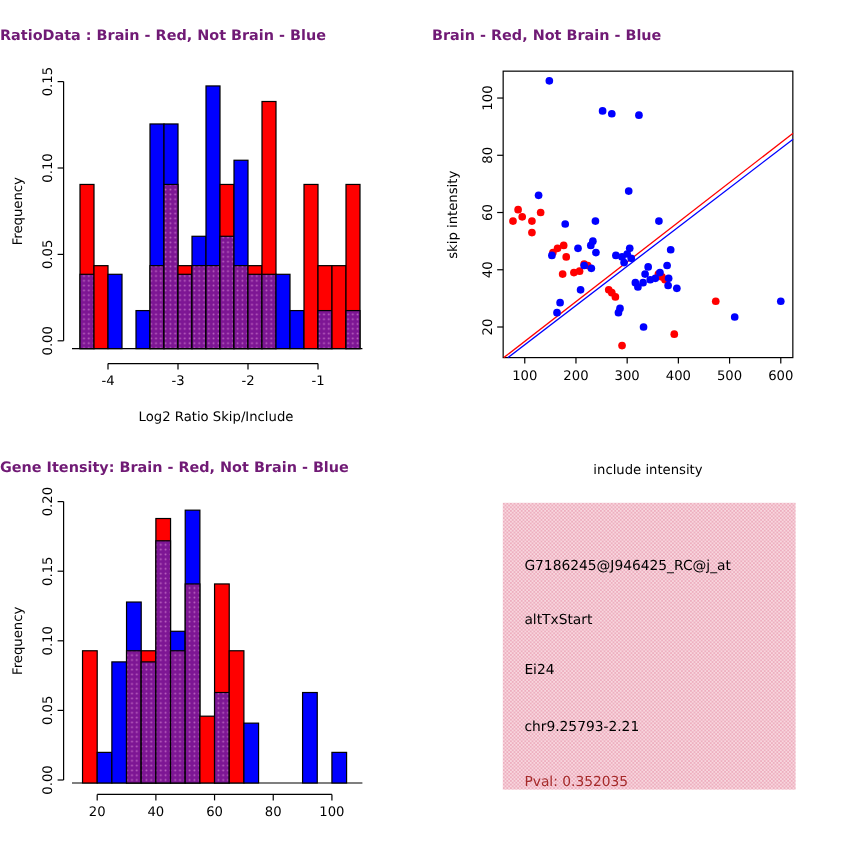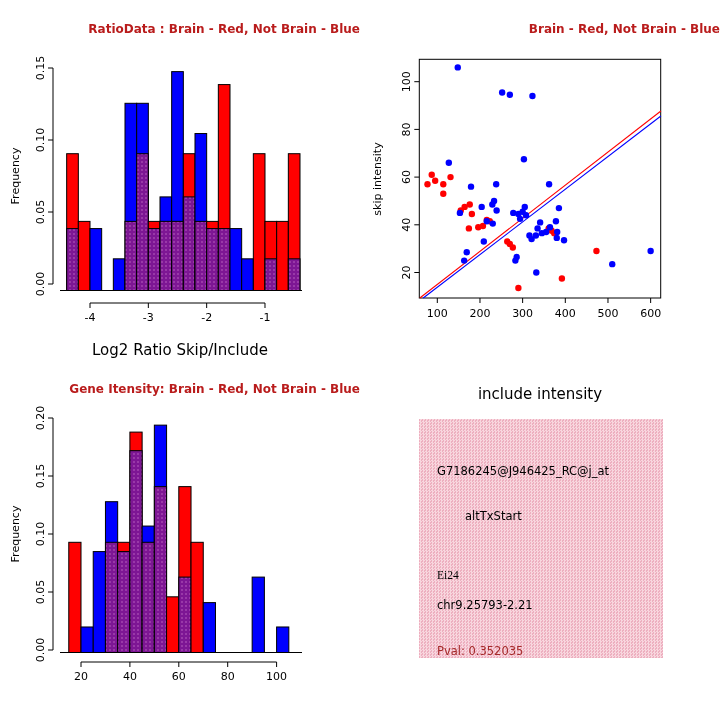"RatioData : Brain - Red," .panel-title { color: #b91c1c -> #701a75; text-align: right -> left }
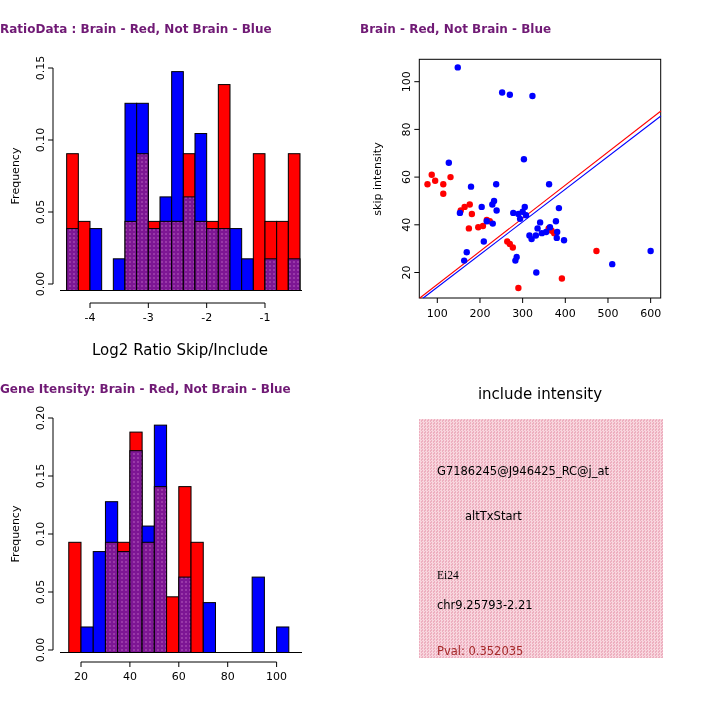"Log2 Ratio Skip/Include" .axis-label { font-size: 15px -> 11px }
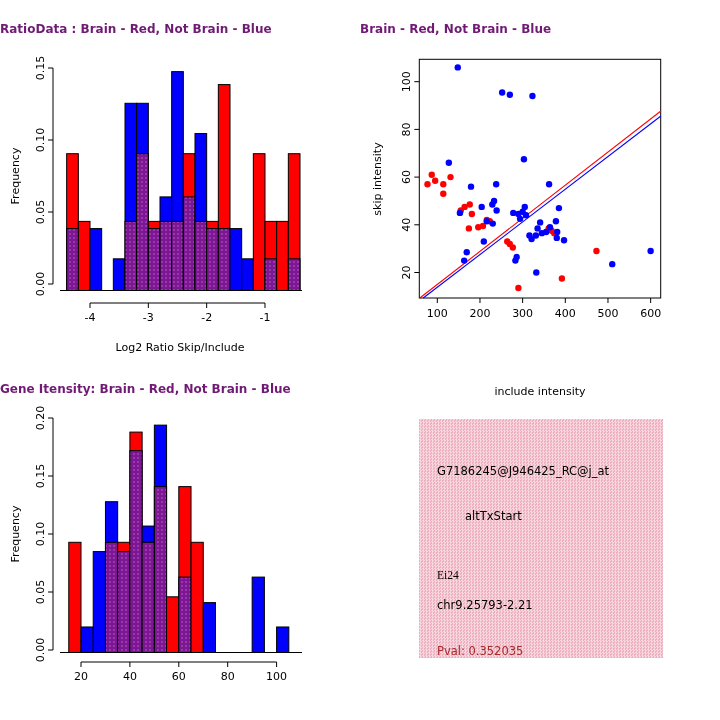"altTxStart" div.info-line { margin-left: 28px -> none }
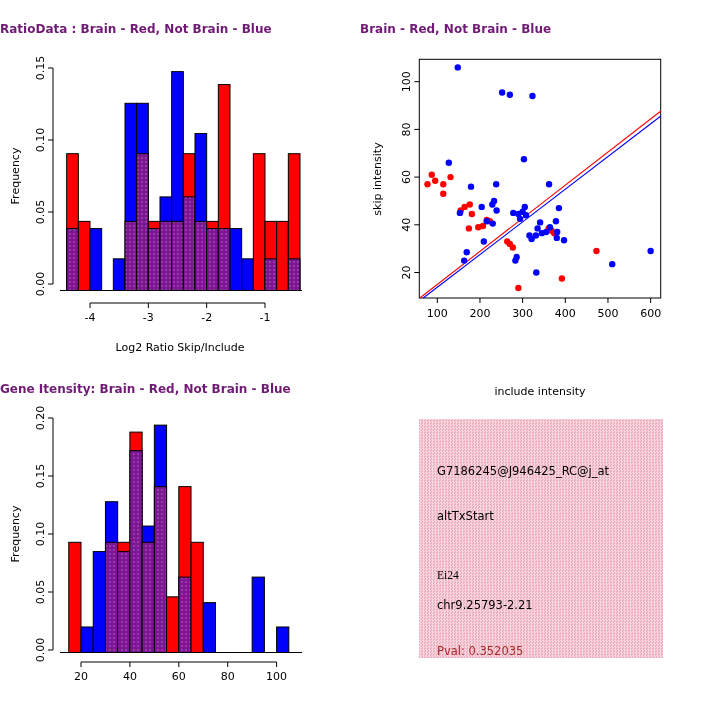"Ei24" div.info-line { font-family: Liberation Serif, serif -> none; top: 150px -> 132px }
